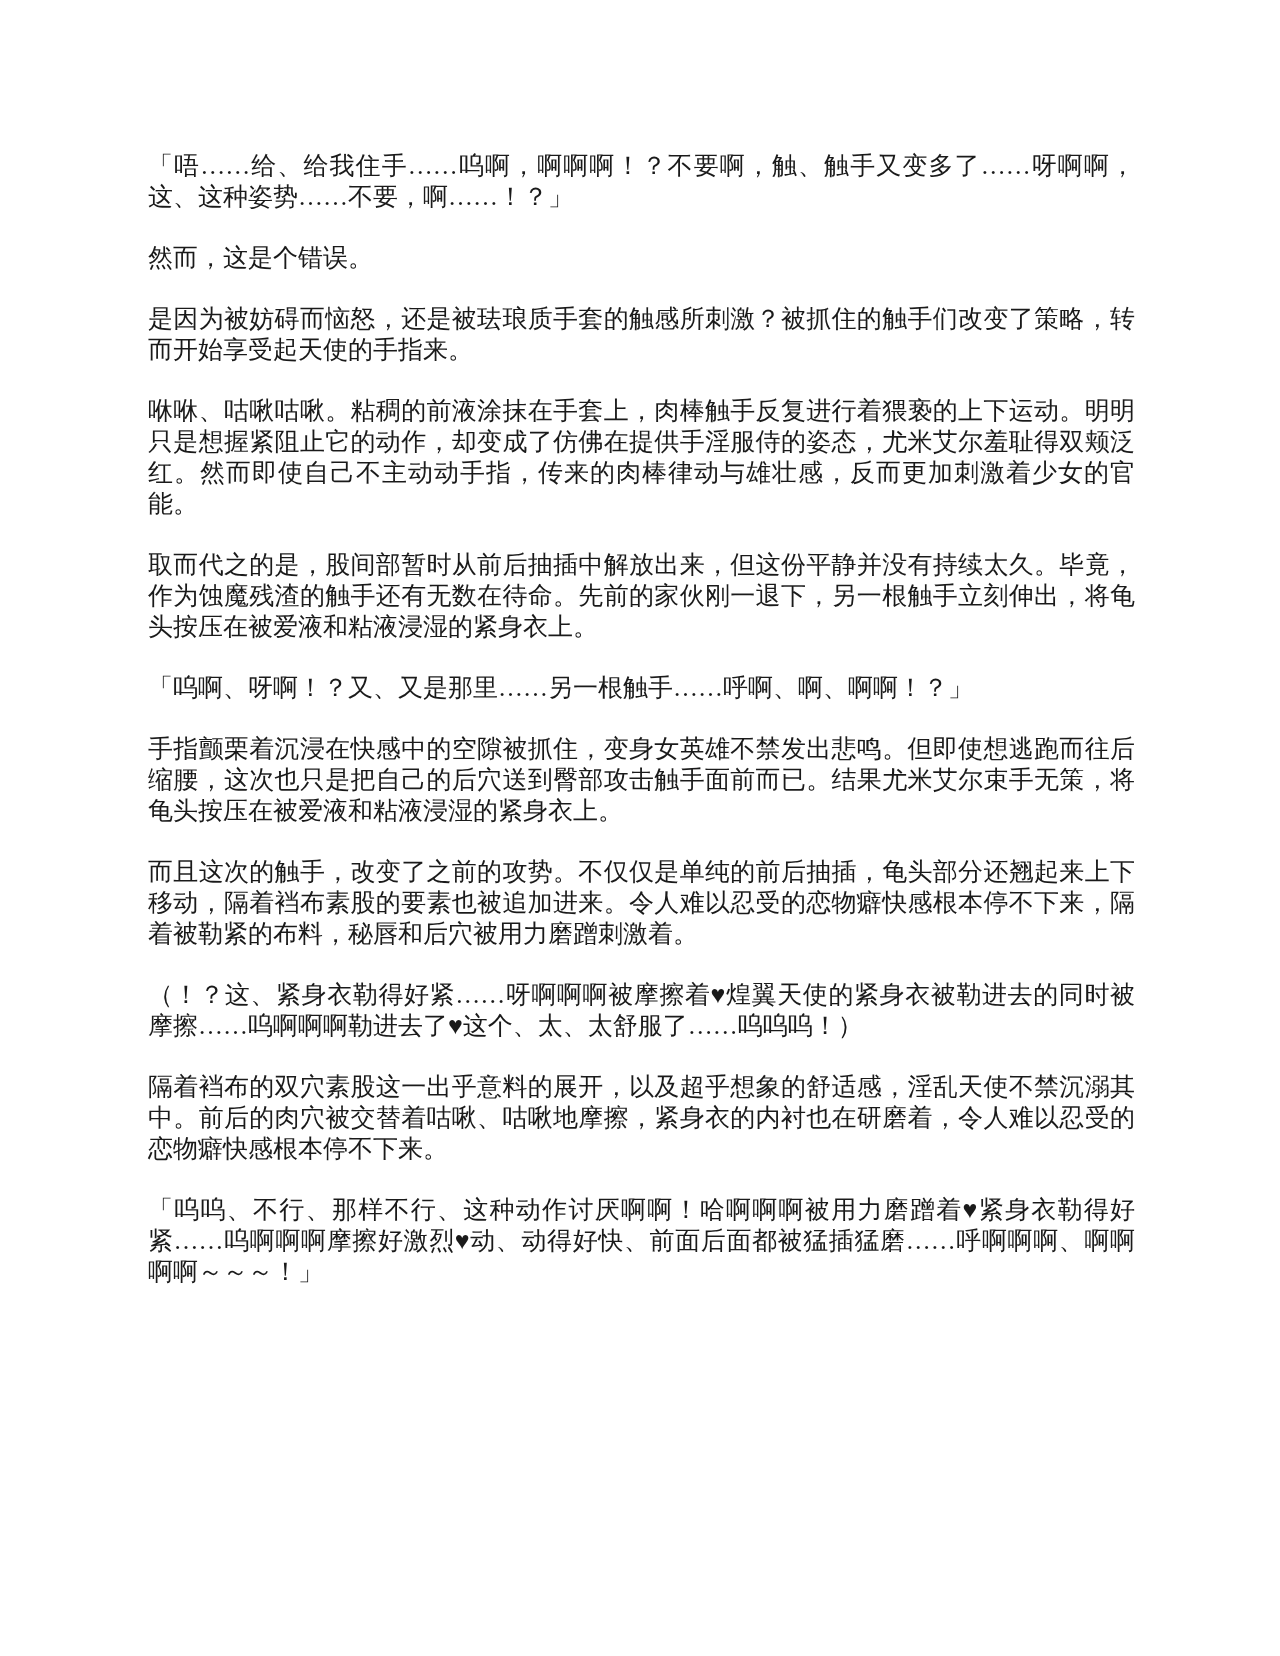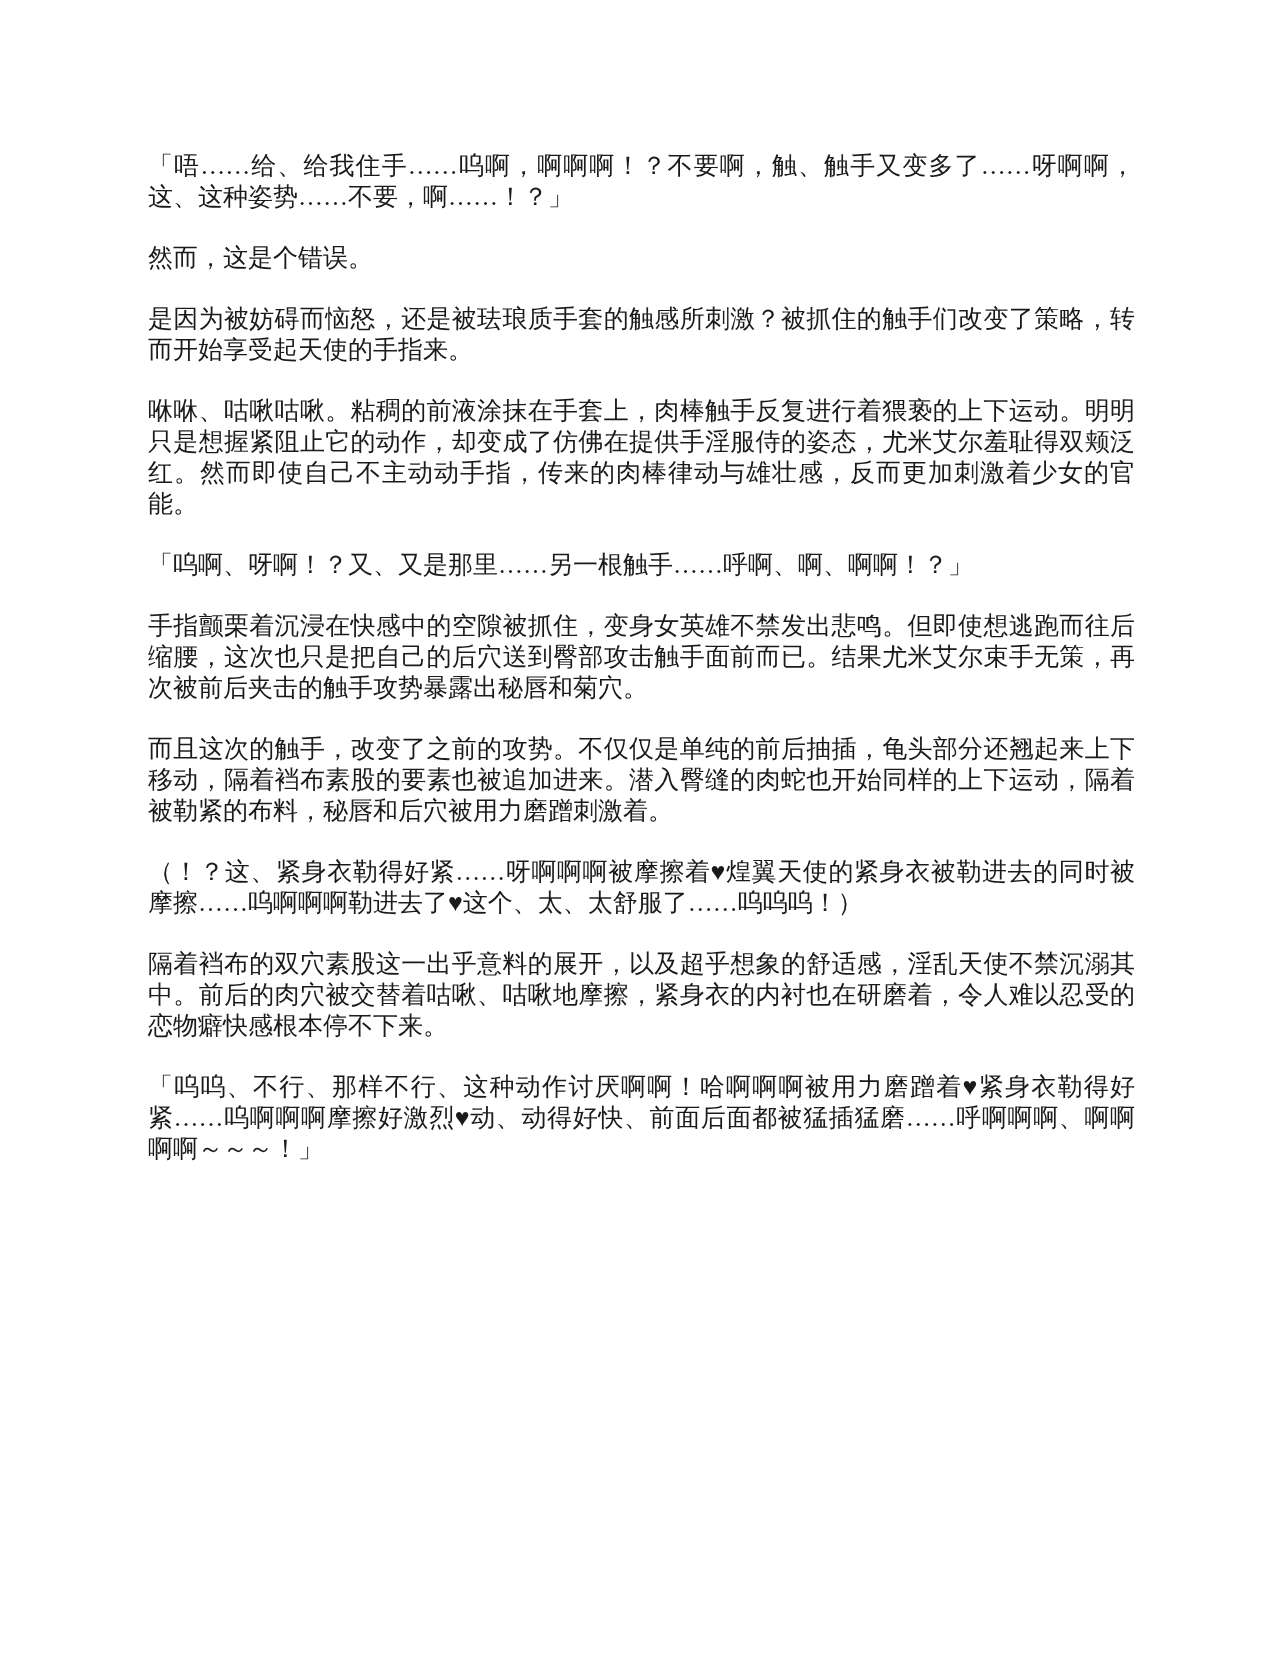"取而代之的是，股间部暂时从前后抽插中解放出来，但这份平静并没有持续太久。毕竟，作" p { html: none -> <p>取而代之的是，股间部暂时从前后抽插中解放出来，但这份平静并没有持续太久。毕竟，作为蚀魔残渣的触手还有无数在待命。先前的家伙刚一退下，另一根触手立刻伸出，将龟头按压在被爱液和粘液浸湿的紧身衣上。</p> }
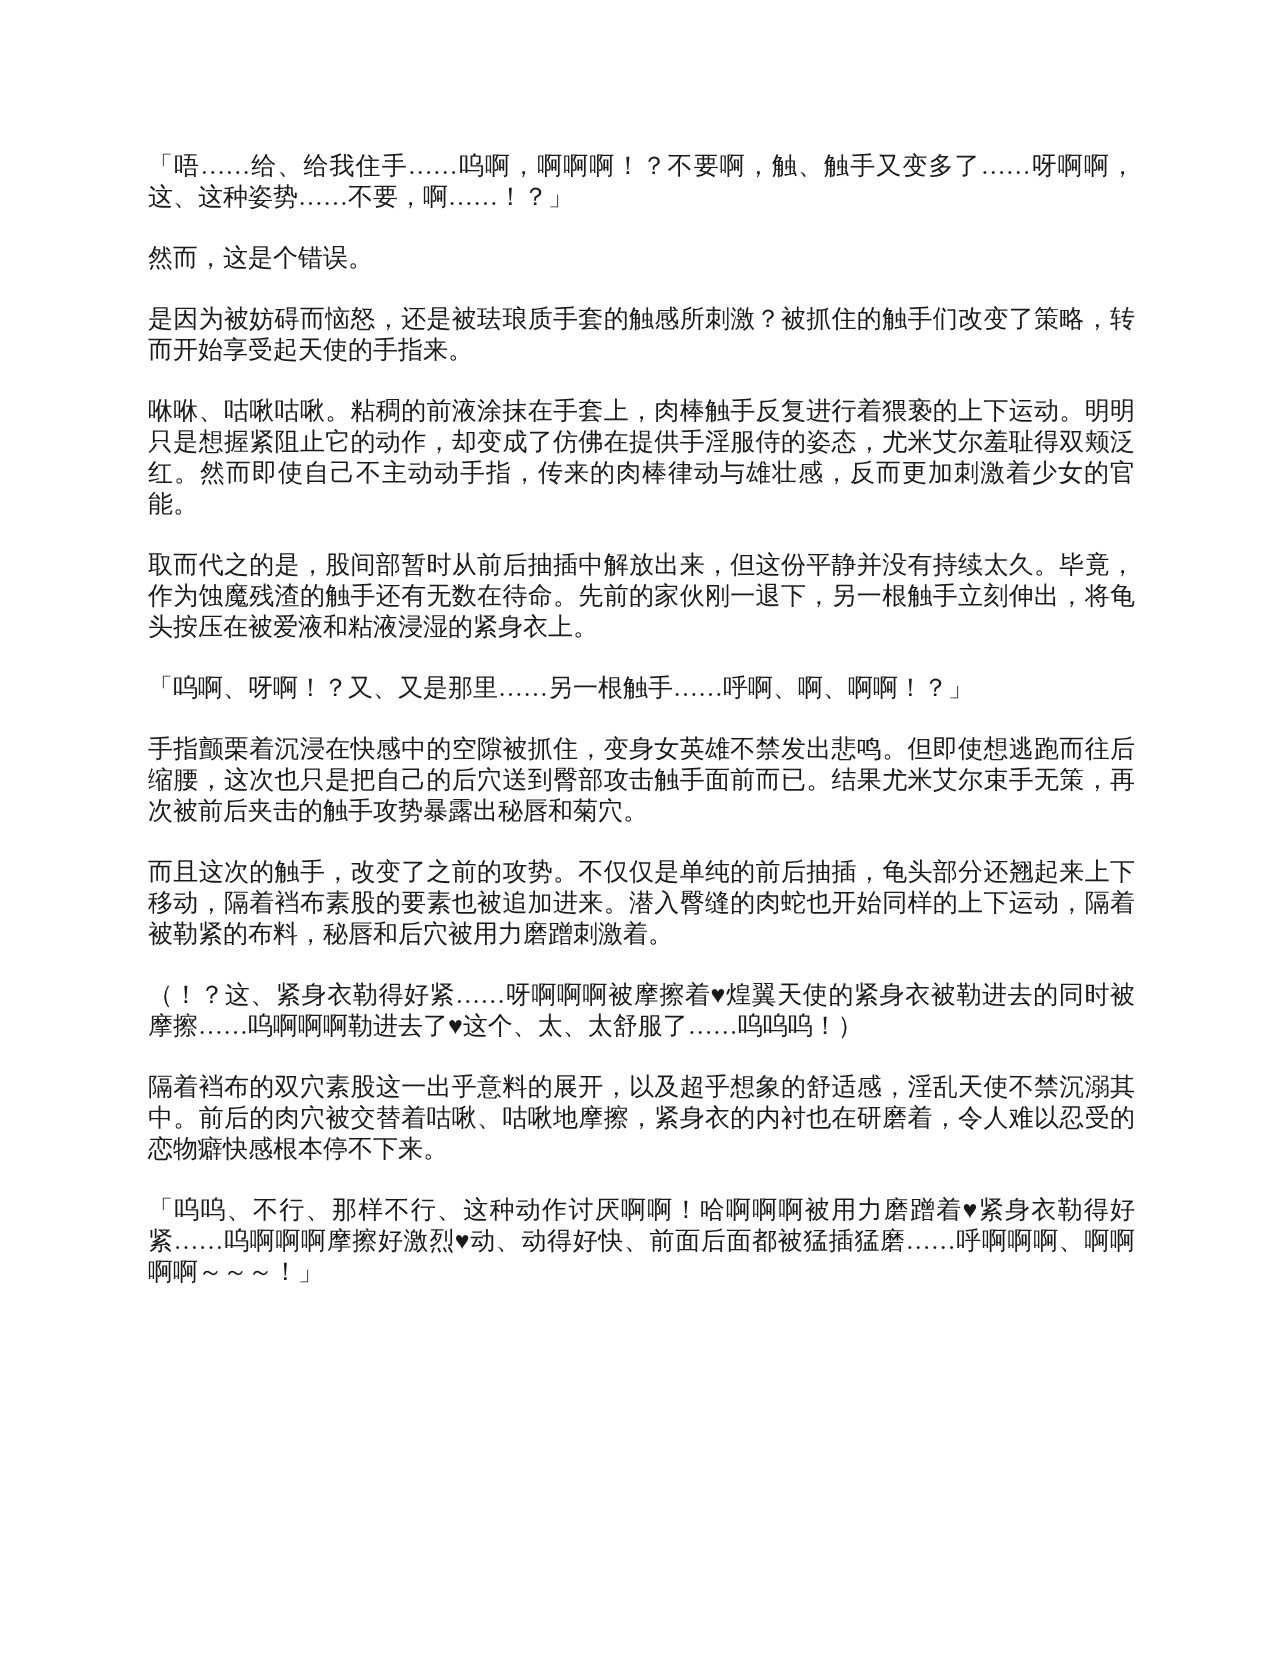"手指颤栗着沉浸在快感中的空隙被抓住，变身女英雄不禁发出悲鸣。但即使想逃跑而往后缩" p { text: 再次被前后夹击的触手攻势暴露出秘唇和菊穴 -> 将龟头按压在被爱液和粘液浸湿的紧身衣上 }
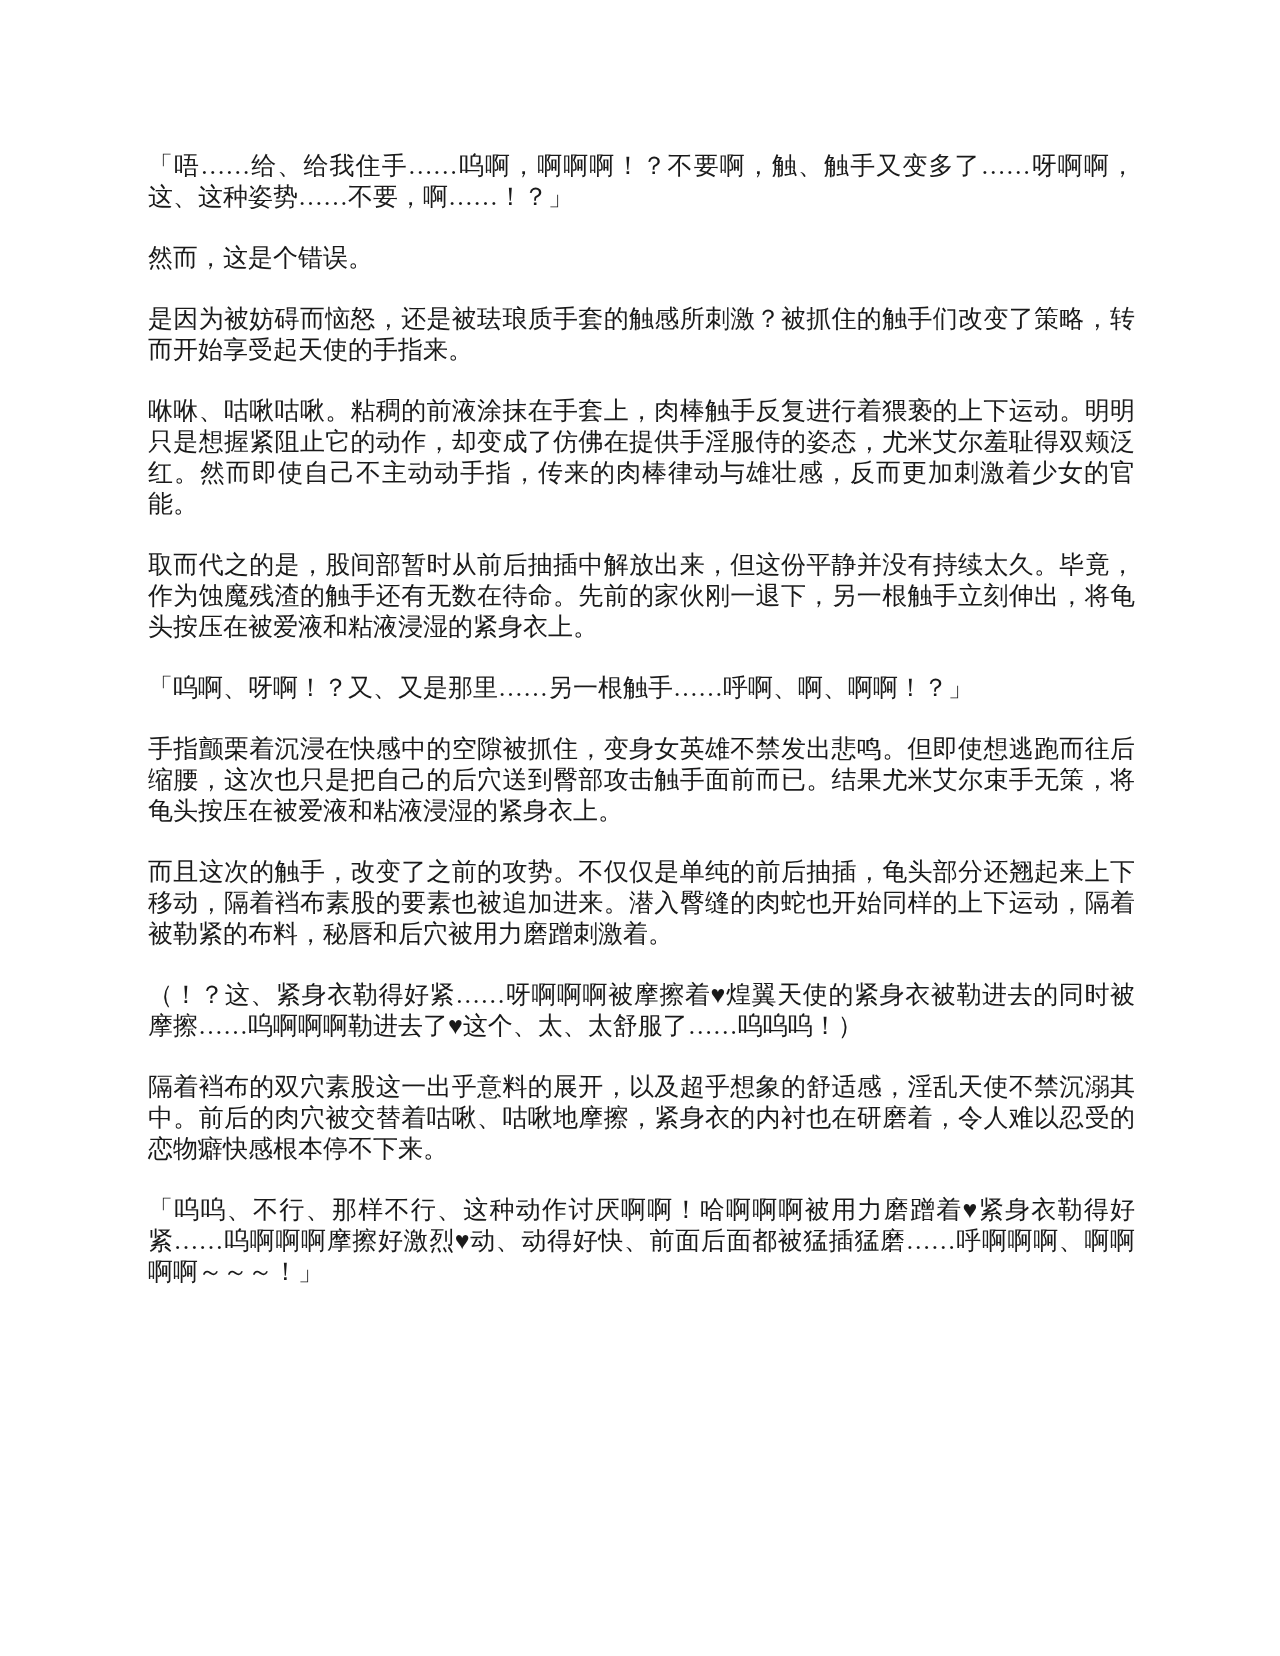"而且这次的触手，改变了之前的攻势。不仅仅是单纯的前后抽插，龟头部分还翘起来上下移" p { text: 潜入臀缝的肉蛇也开始同样的上下运动 -> 令人难以忍受的恋物癖快感根本停不下来 }
